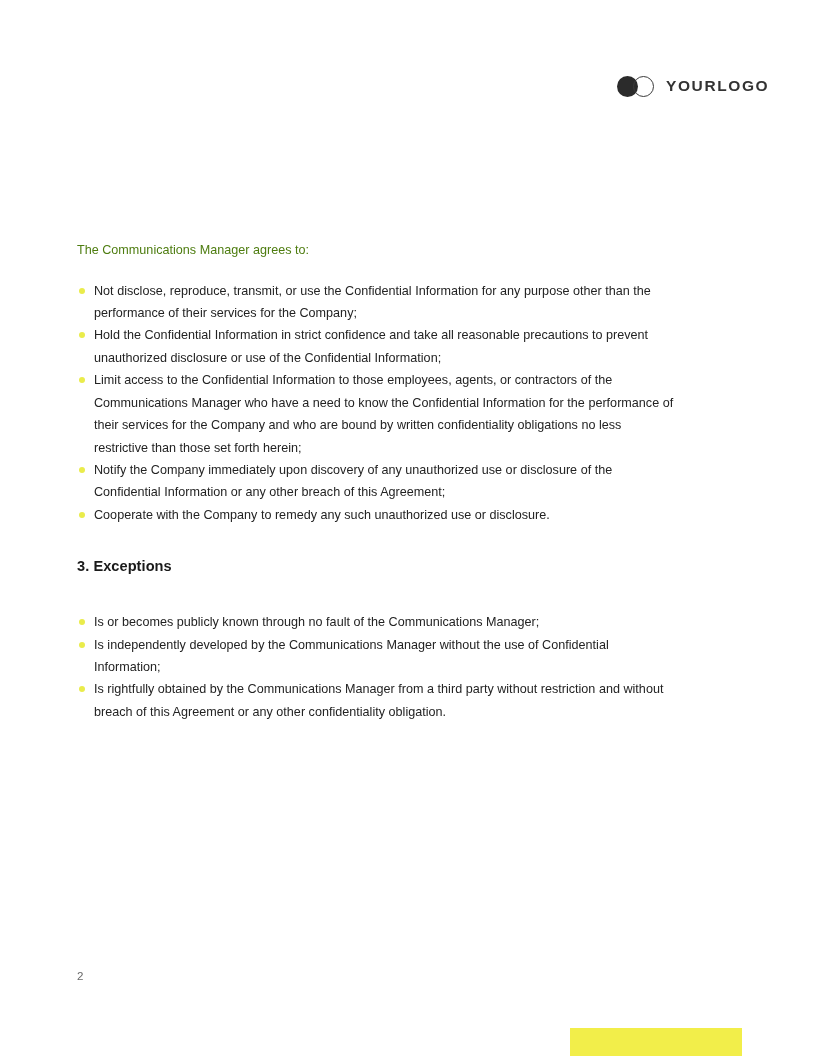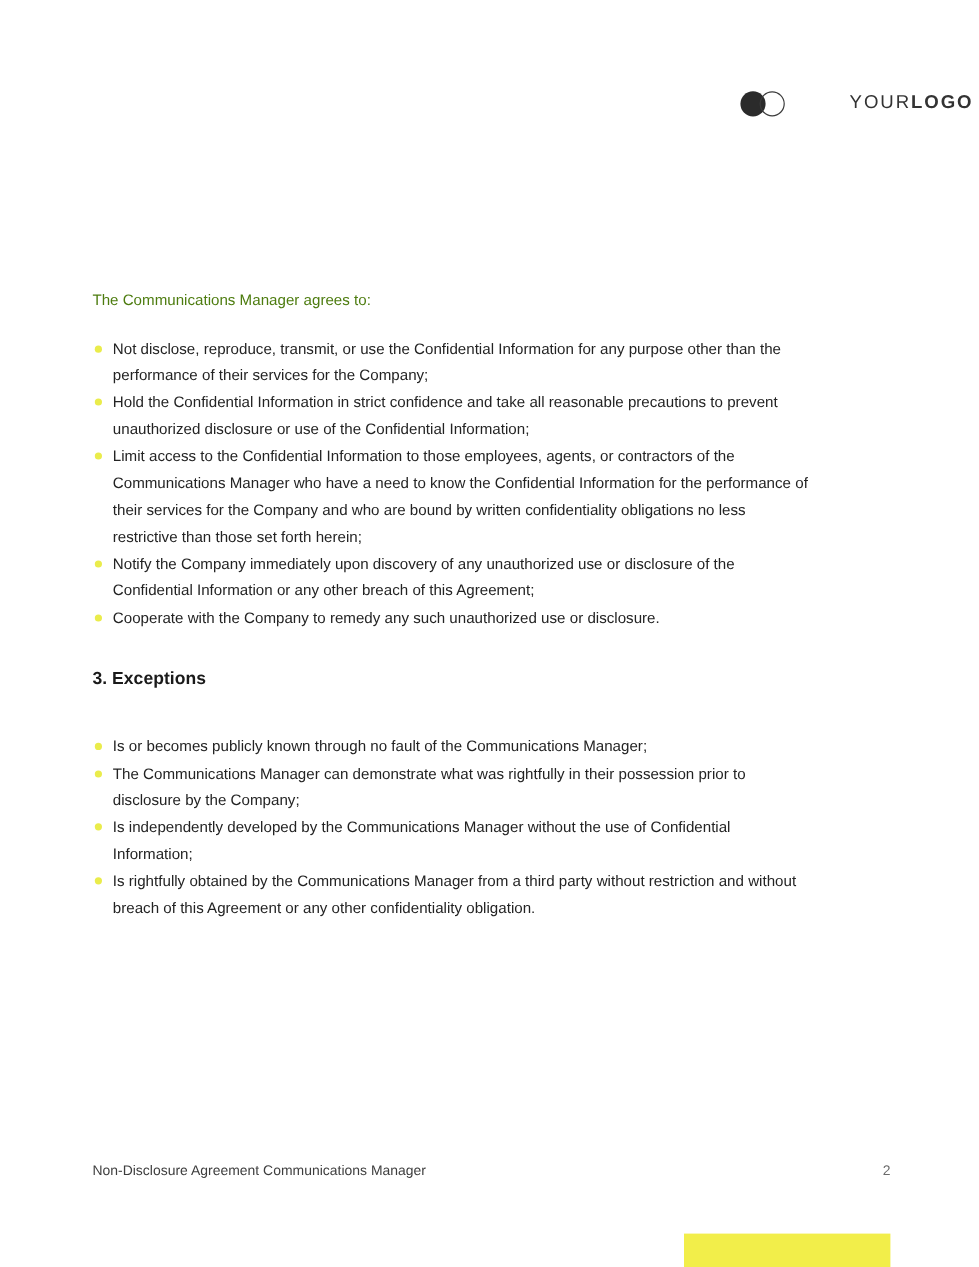"YOUR" .logo-text .lt-light { font-weight: 400 -> 700; margin-left: 42px -> none }
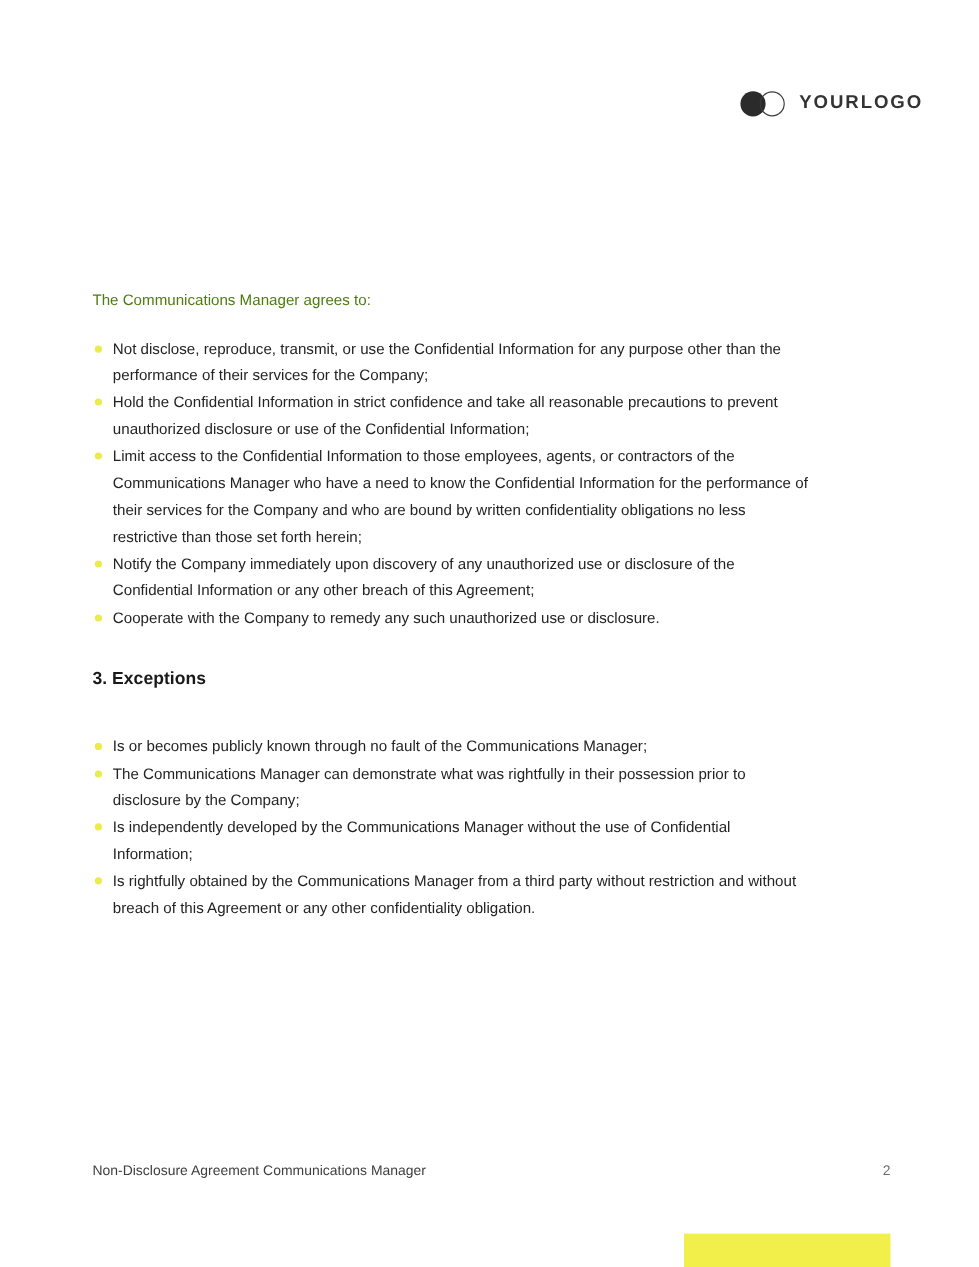"The Communications Manager can" li { html: <li><span></span><span>The Communications Manager can demonstrate what was rightfully in their possession prior to disclosure by the Company;</span></li> -> none }
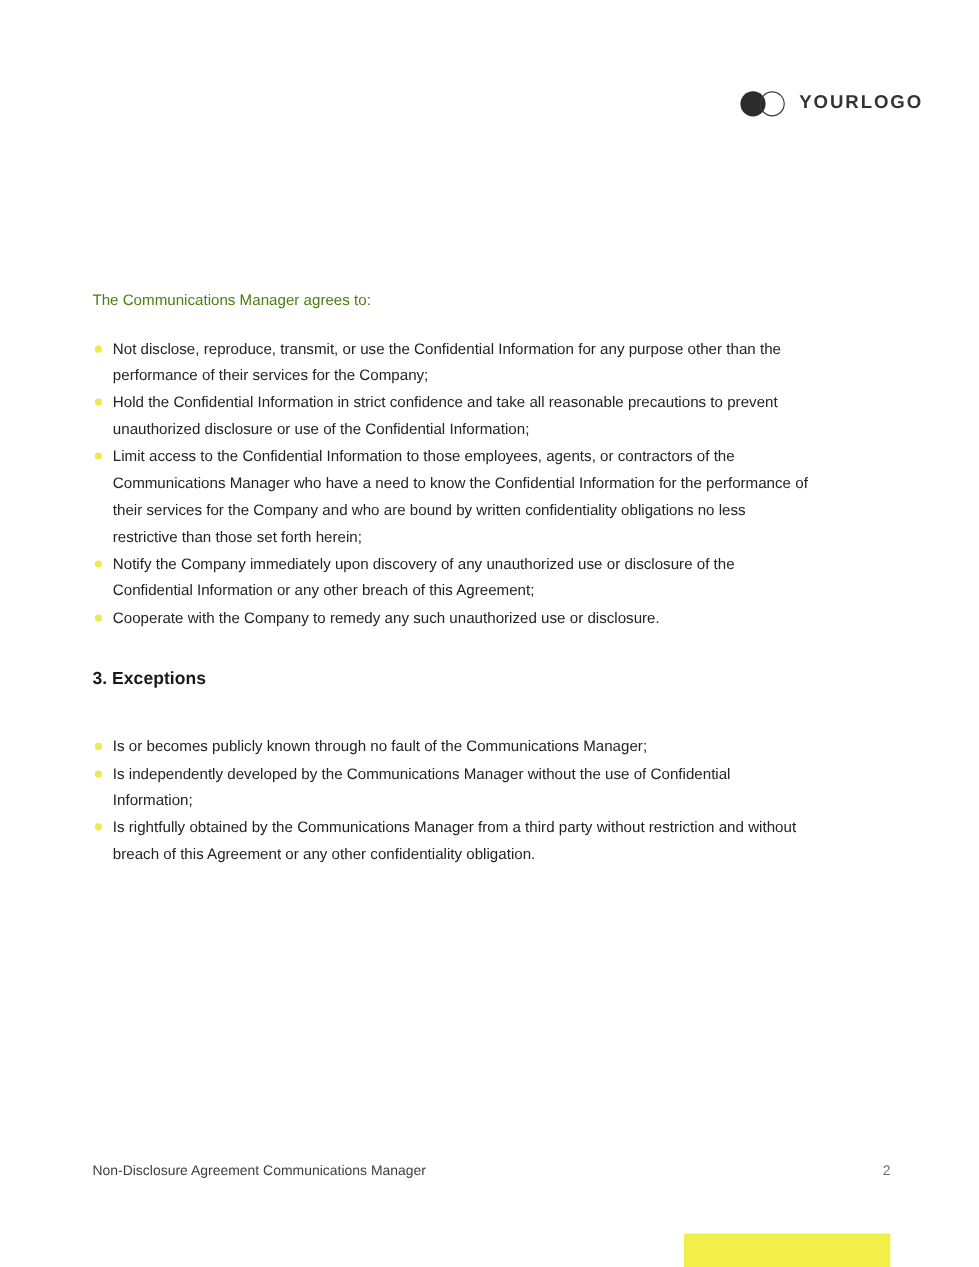"Non-Disclosure Agreement Communications" div.footer-text { html: <div>Non-Disclosure Agreement Communications Manager</div> -> none }
